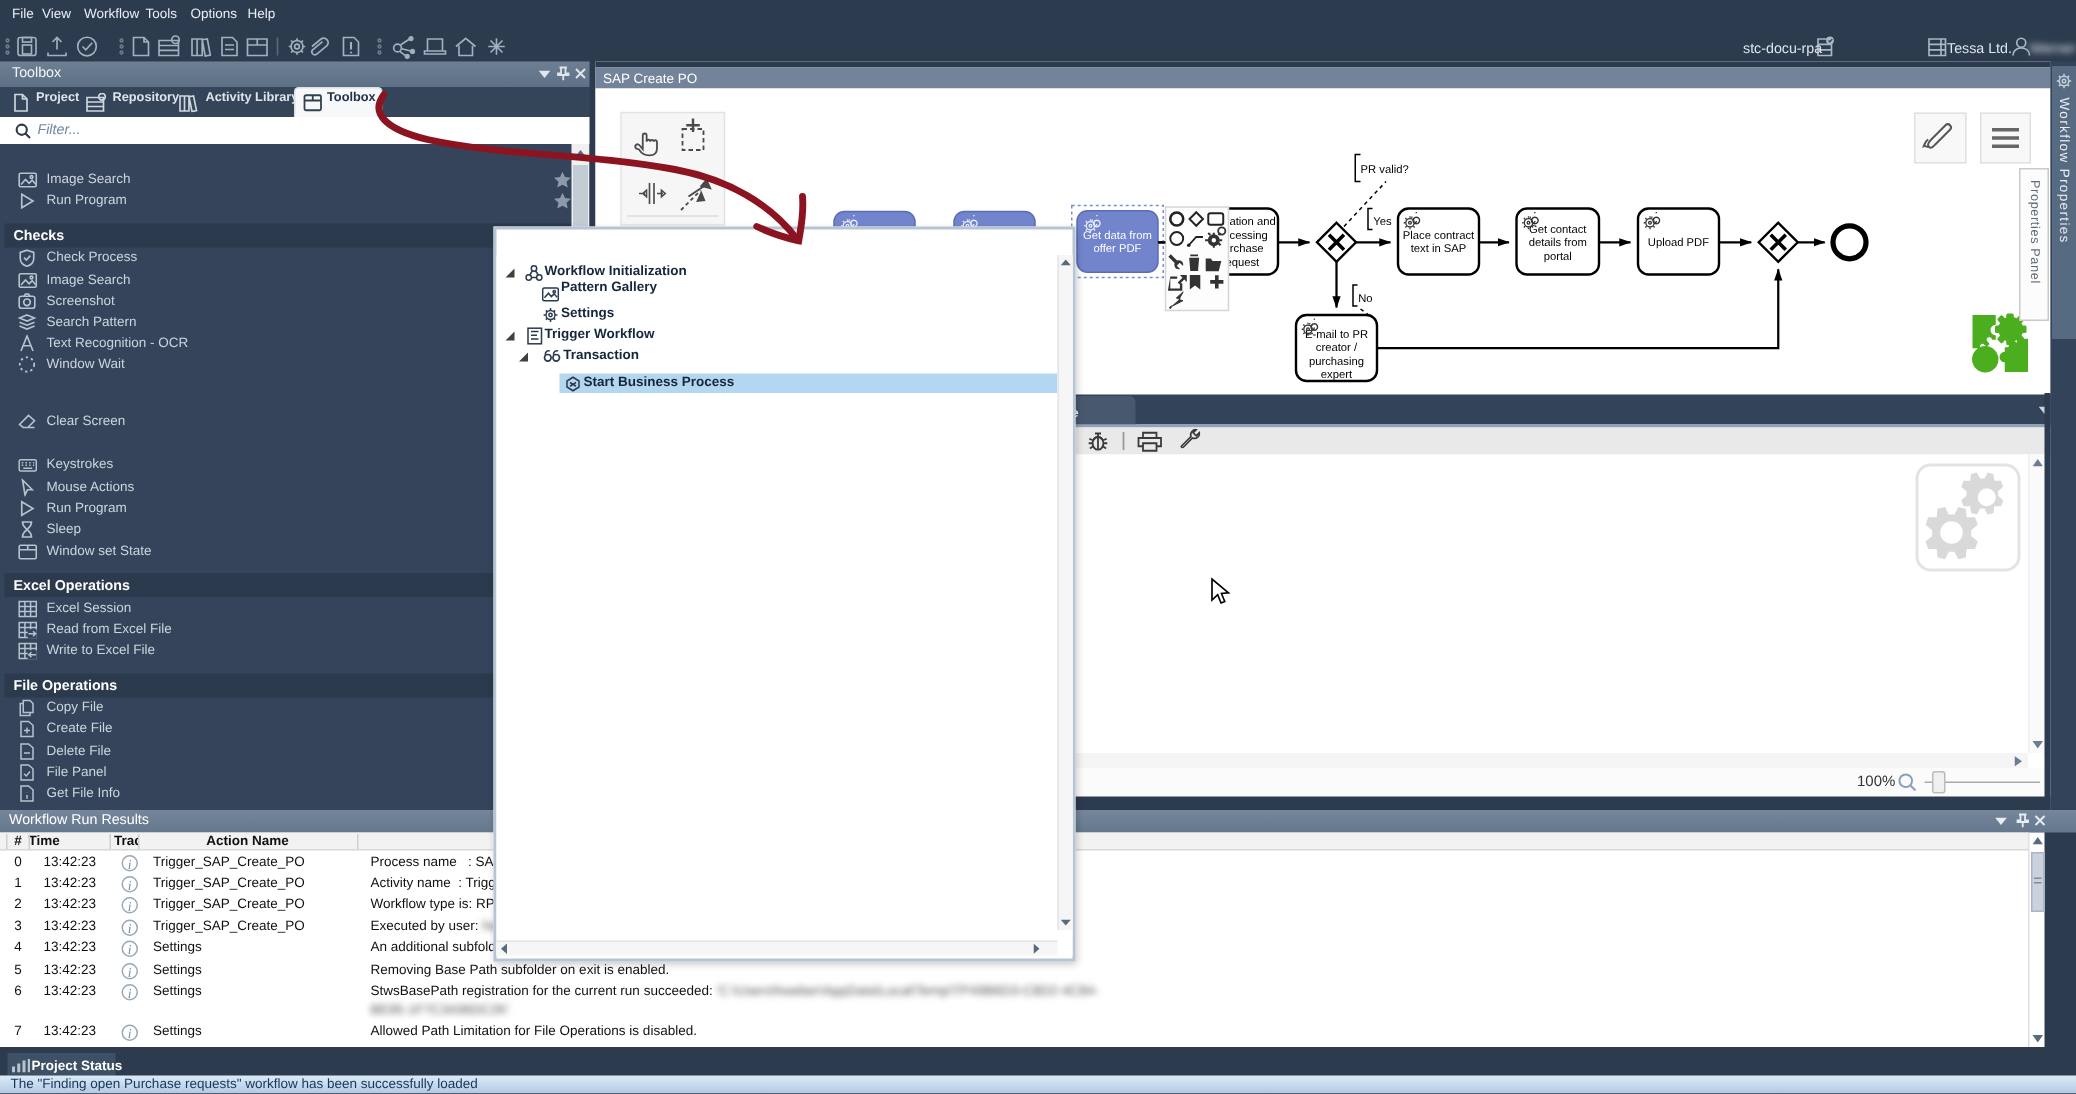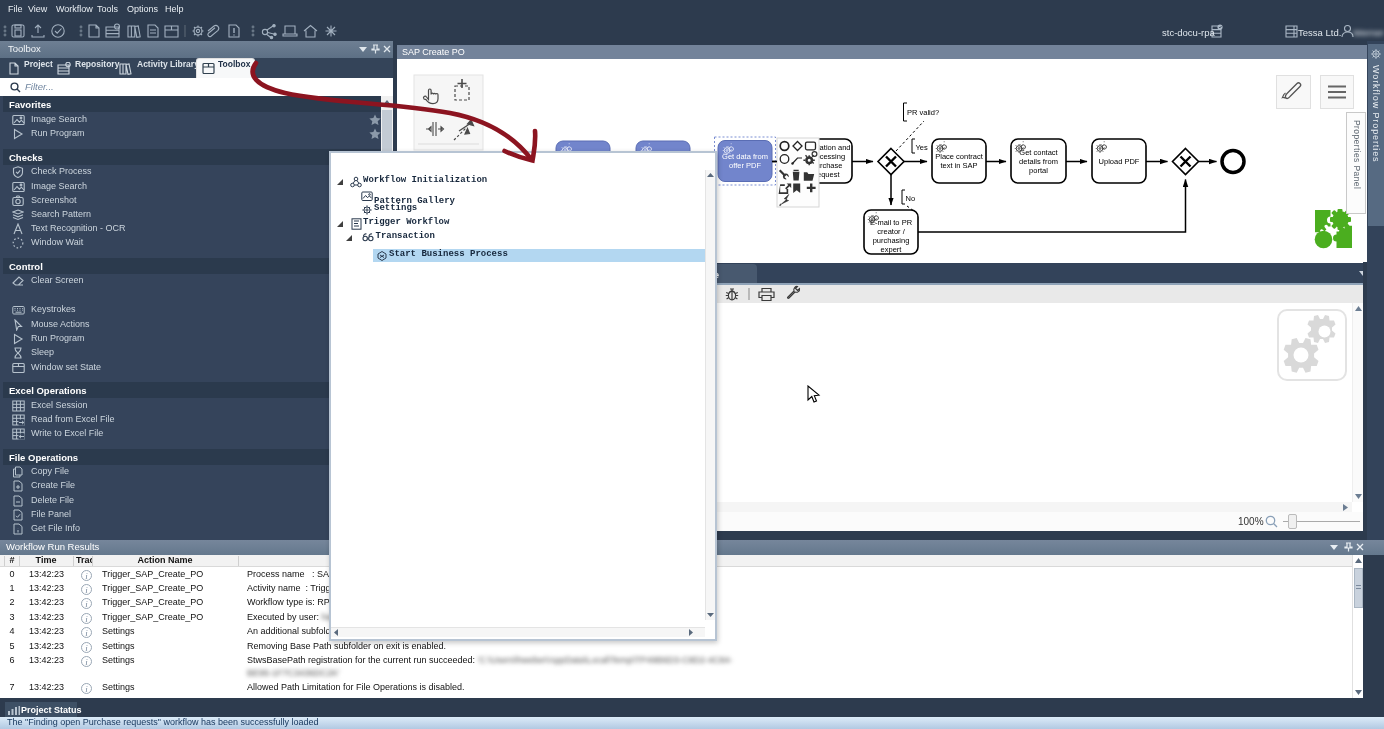"Favorites" div.sech { html: <div>Favorites</div> -> none }
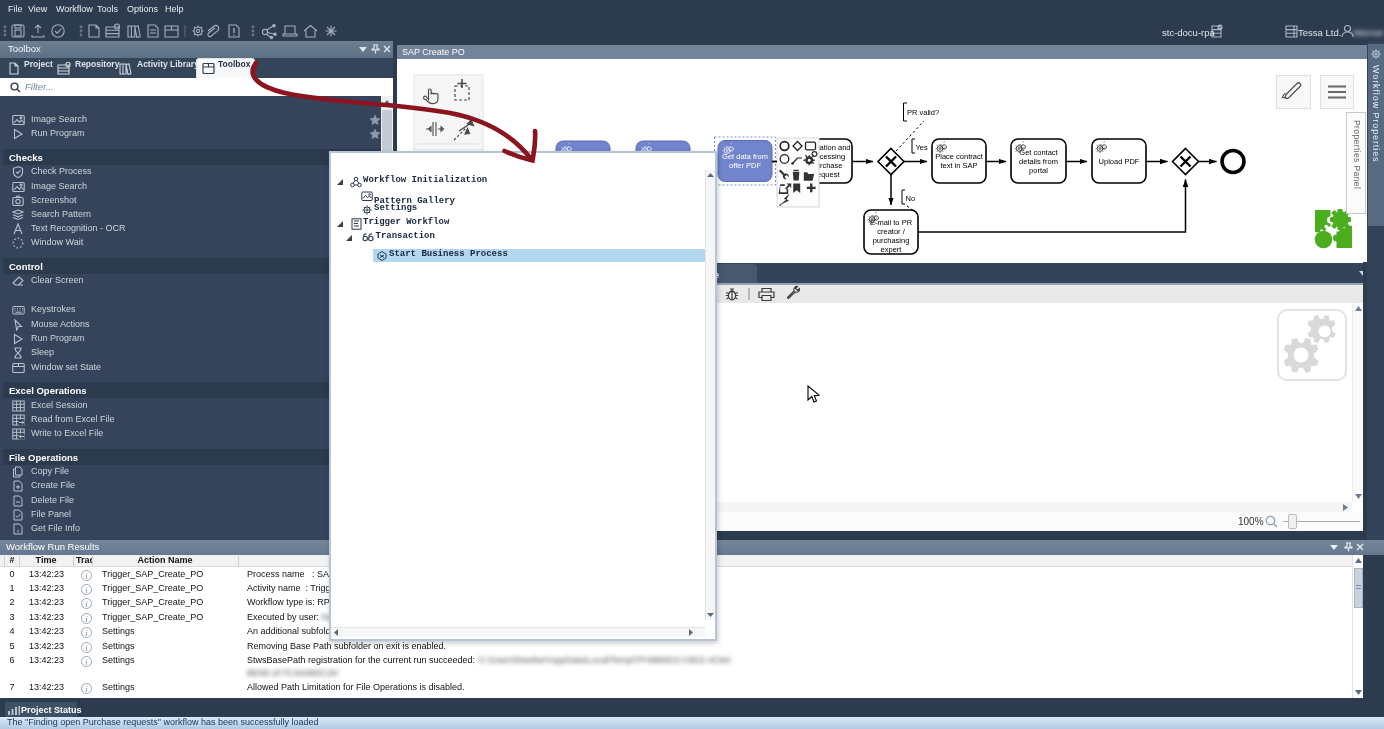"Workflow Initialization" .trow { font-family: Liberation Mono, monospace -> none }
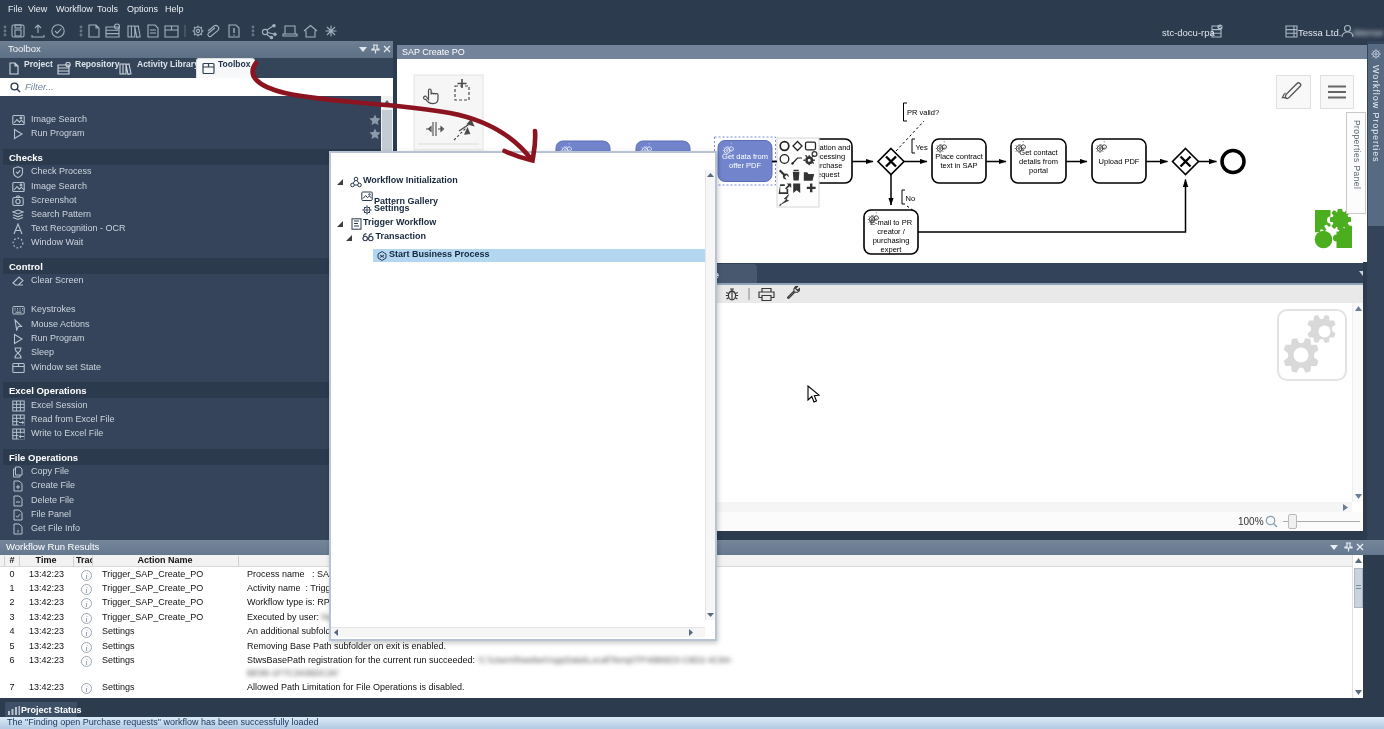"Pattern Gallery" div.trow { top: 26px -> 16px }
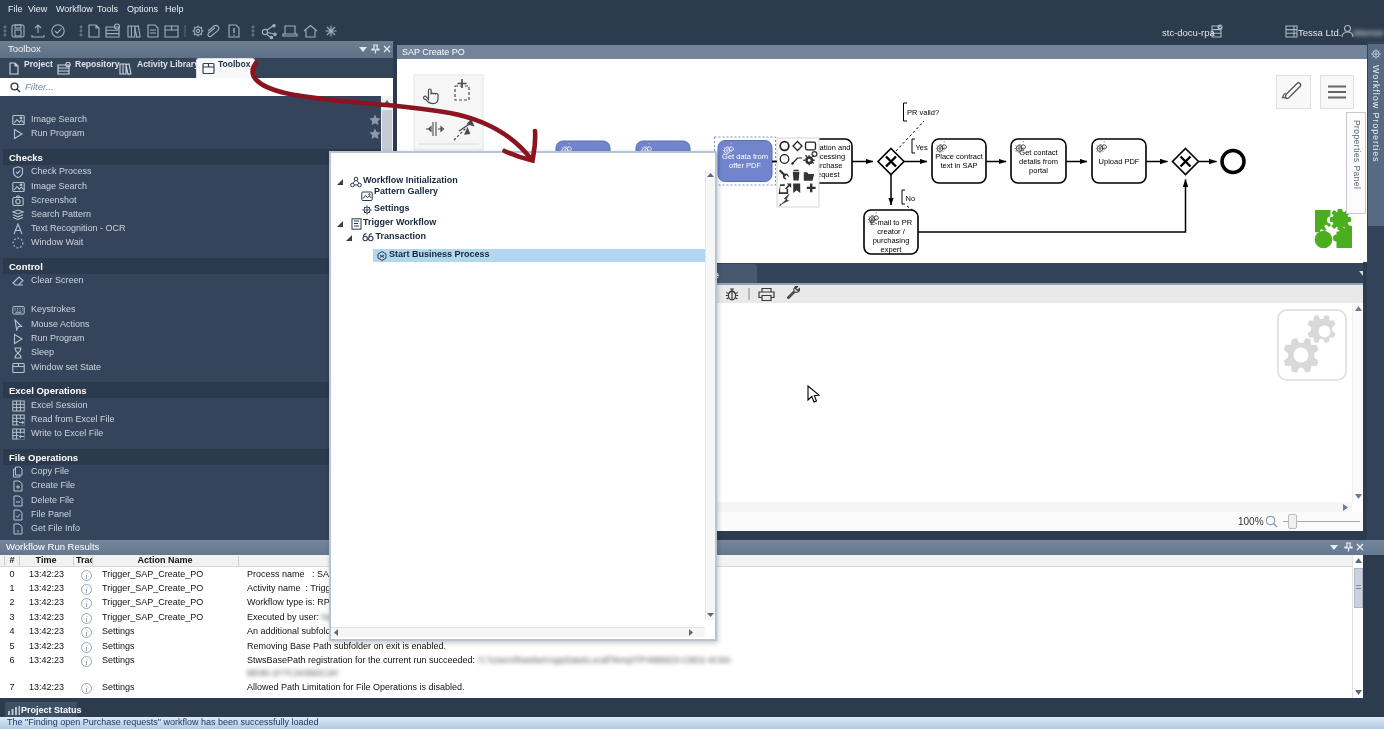"Control" div.sech { html: <div>Control</div> -> none }
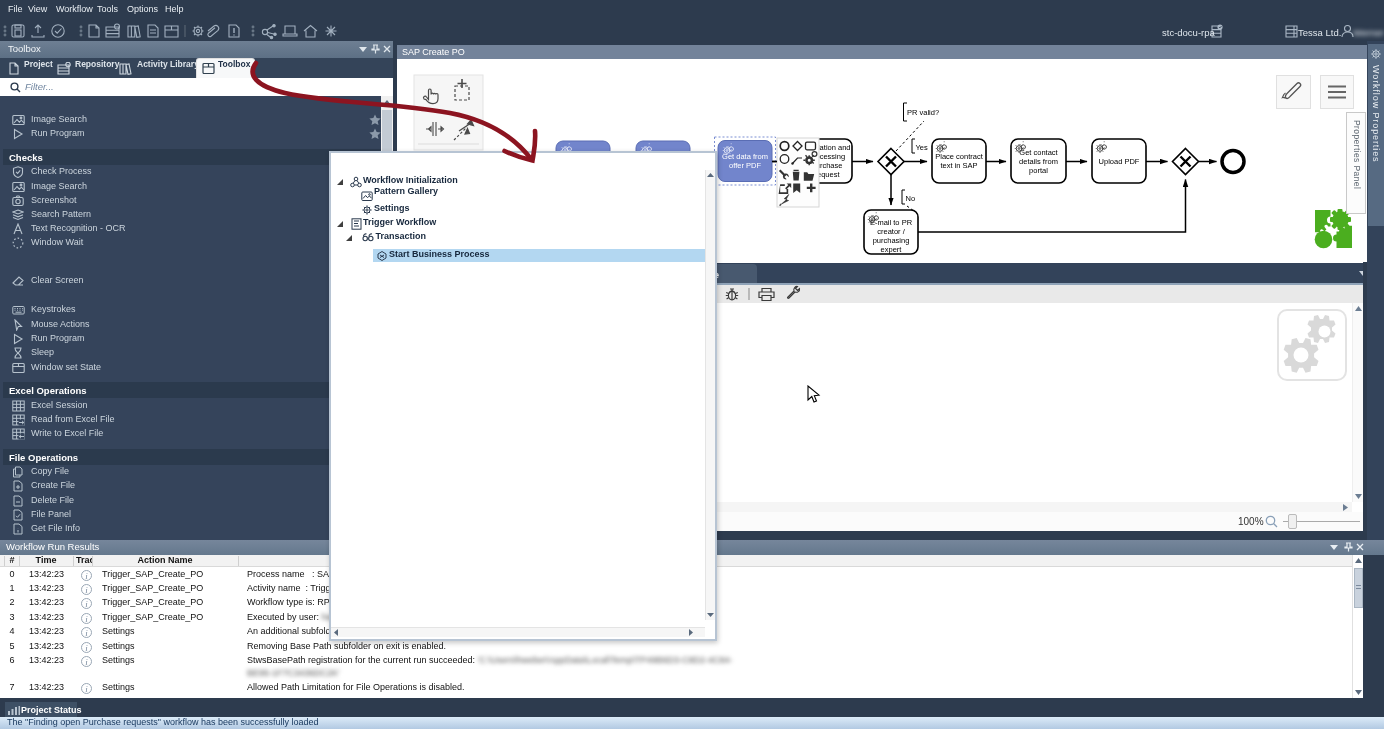"Time" span { text-align: center -> left }
